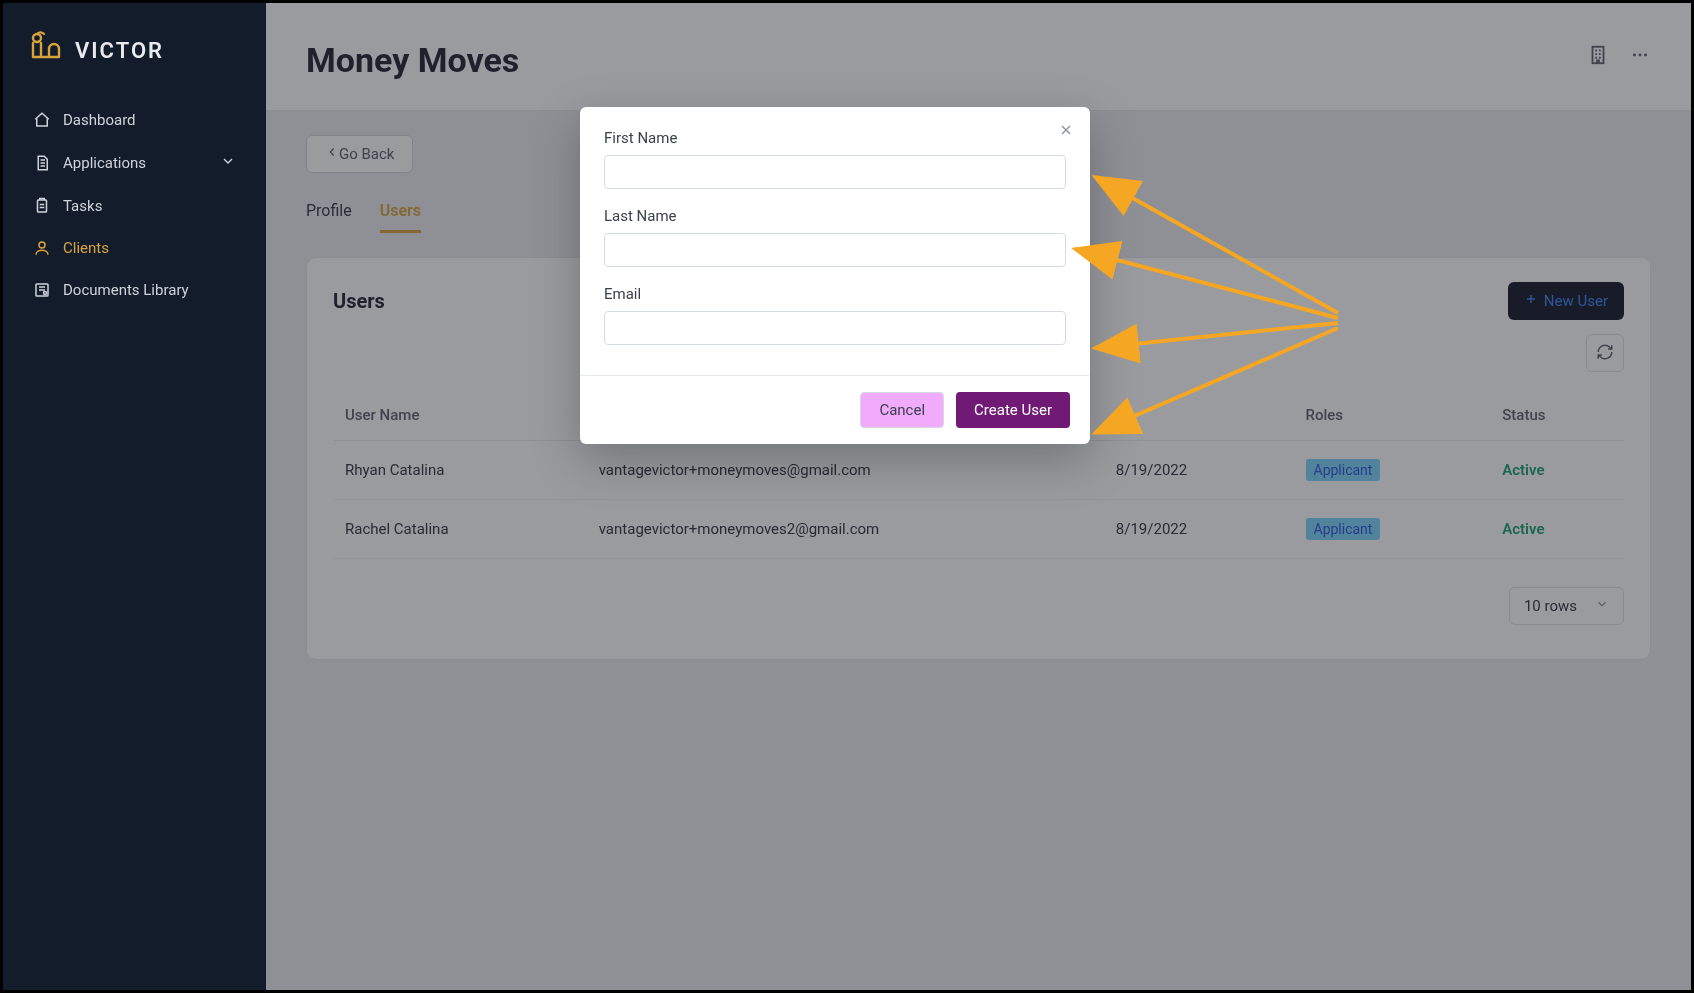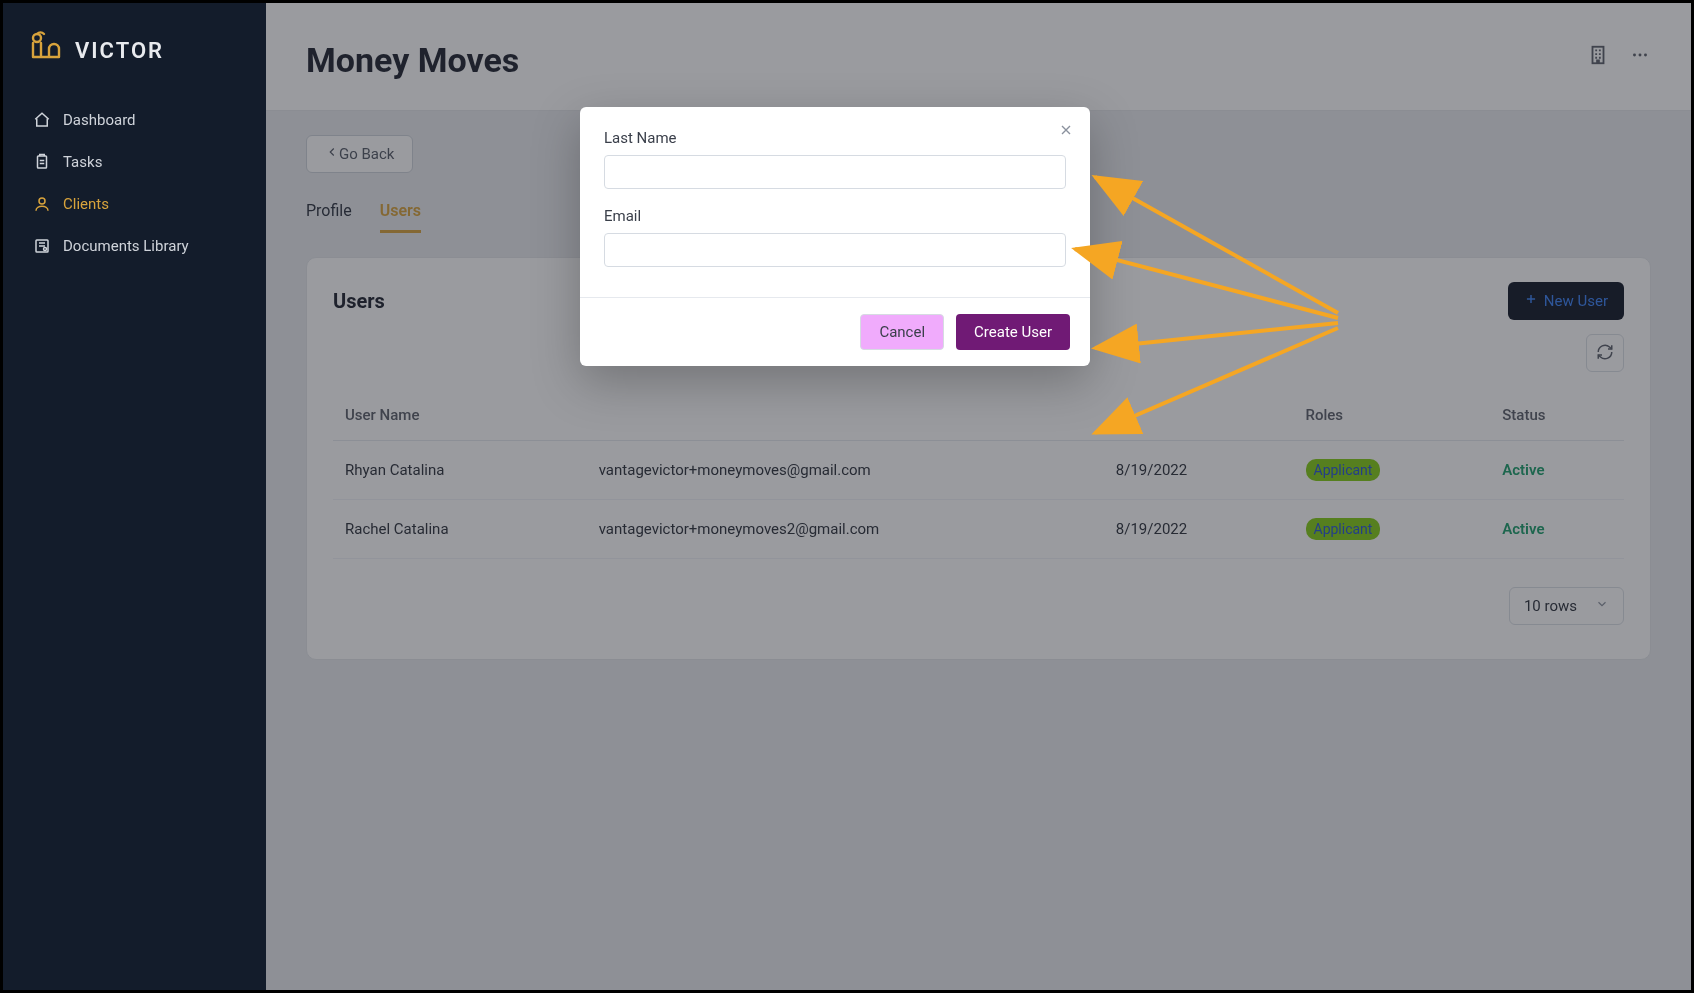"First Name" div.field { html: none -> <div> <label>First Name</label> <input> </div> }
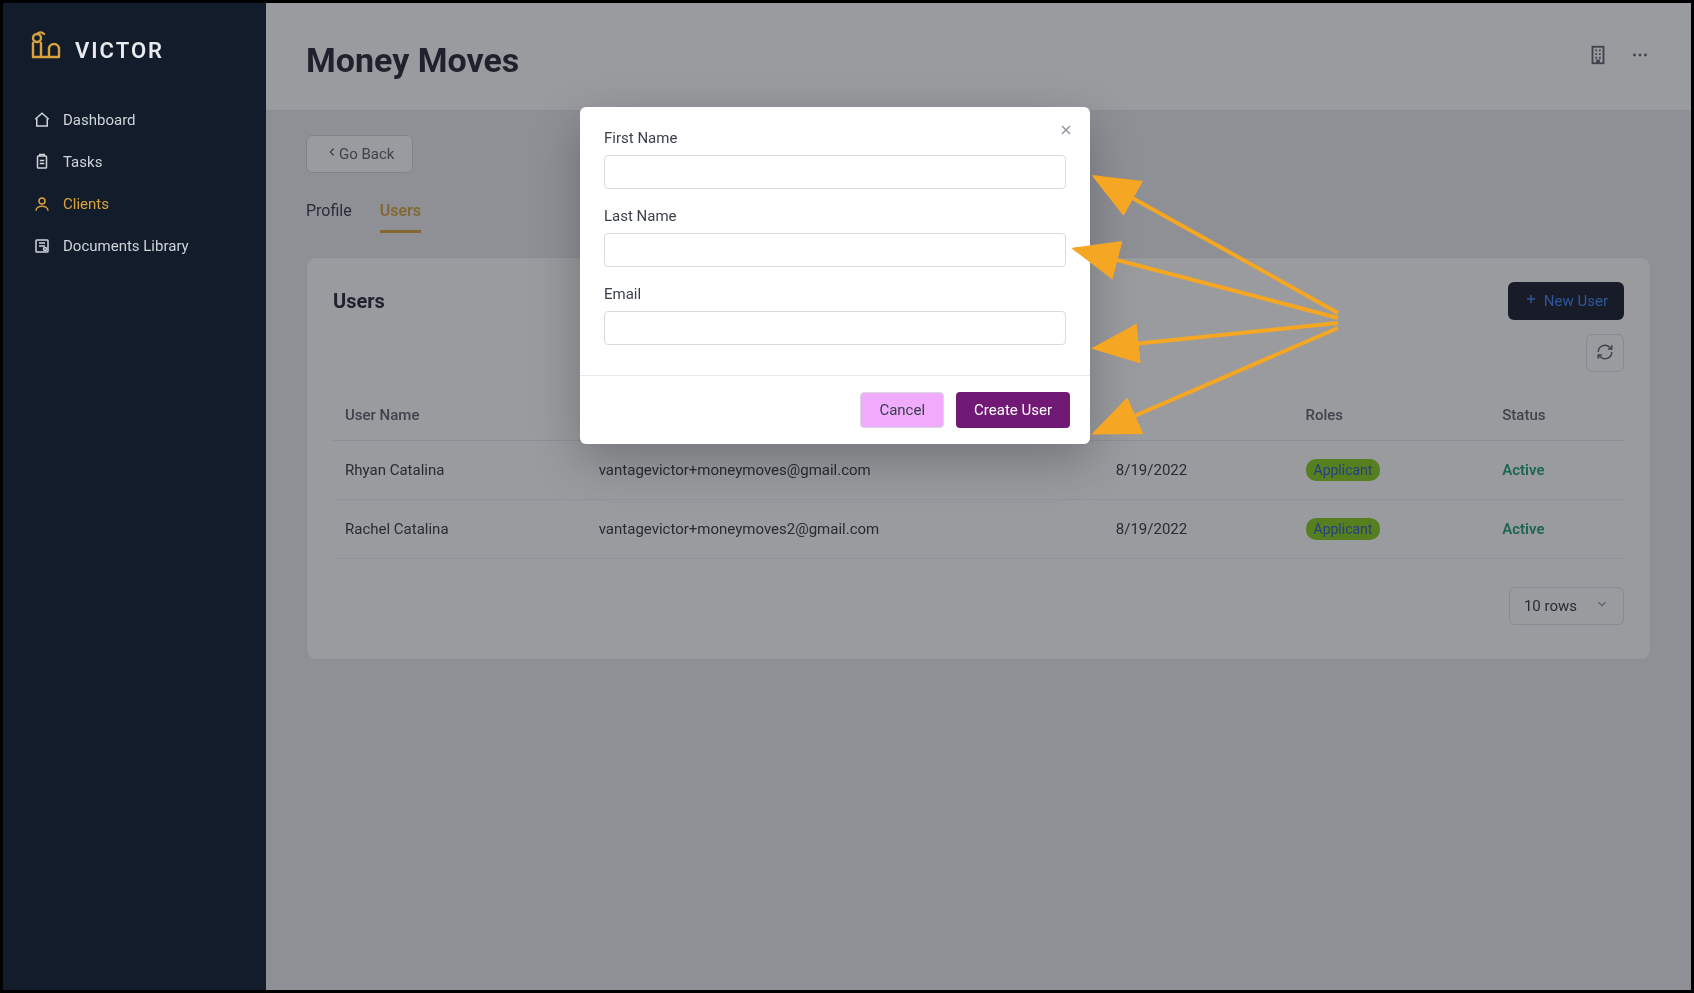"Applications" div.nav-item { html: none -> <div> <span> <svg> <path></path> <path></path> </svg> </span> <span>Applications</span> <span> <svg> <path></path> </svg> </span> </div> }
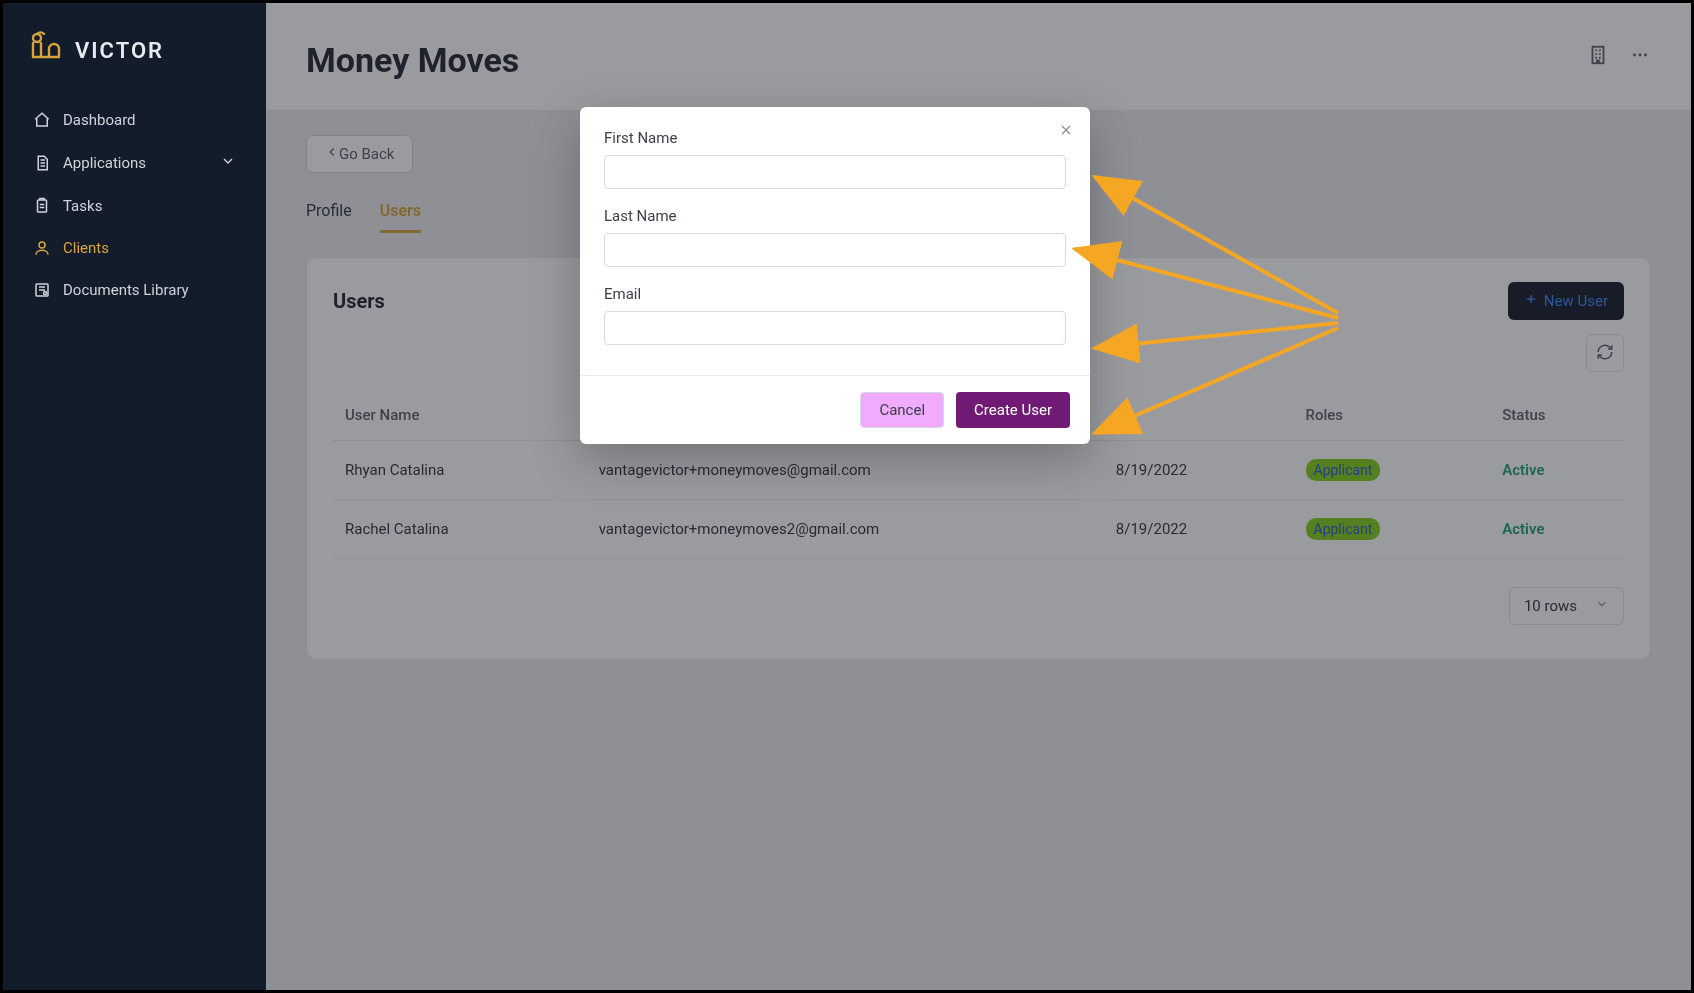"Applicant" .role-badge { background: #84cc16 -> #7dd3fc; border-radius: 10px -> 3px }
